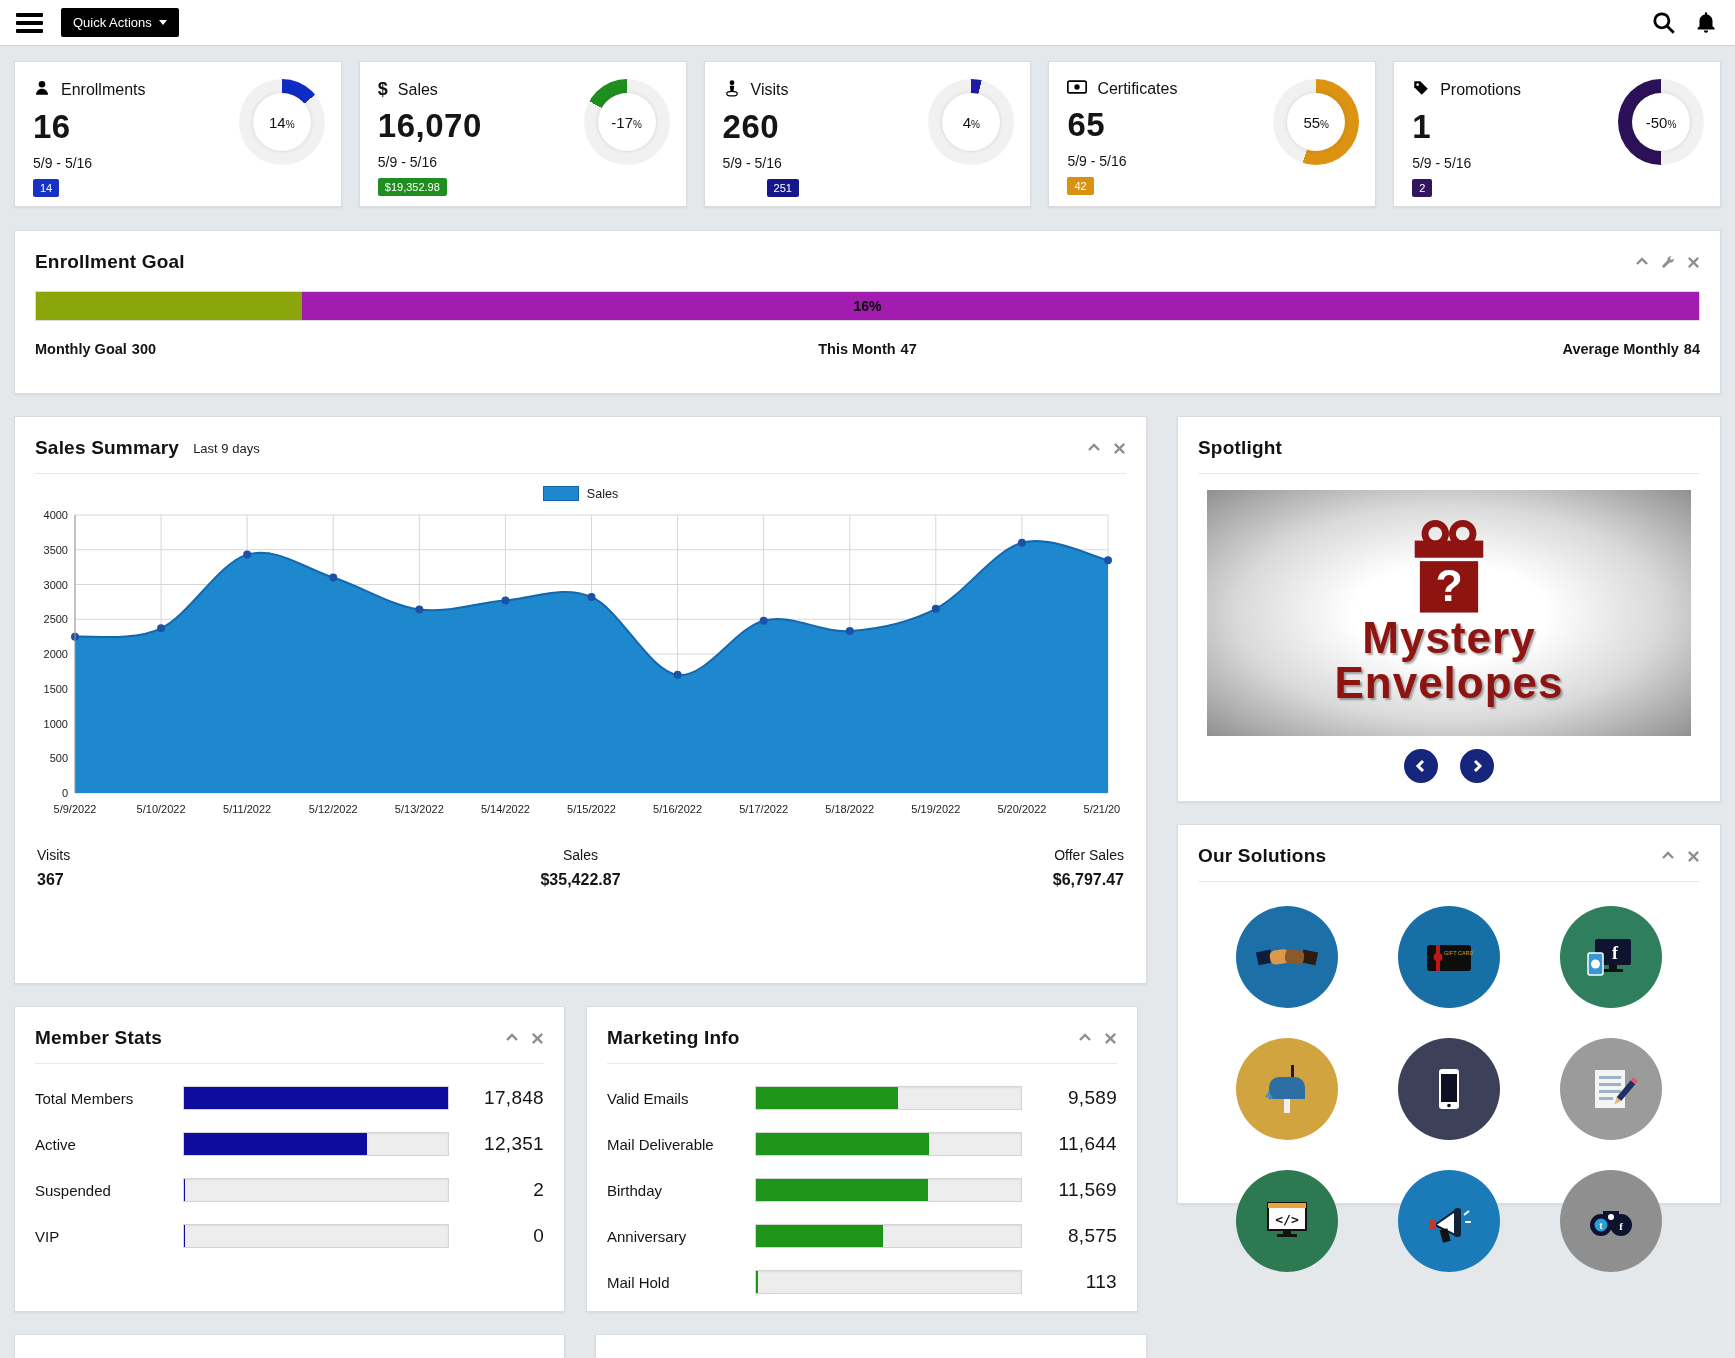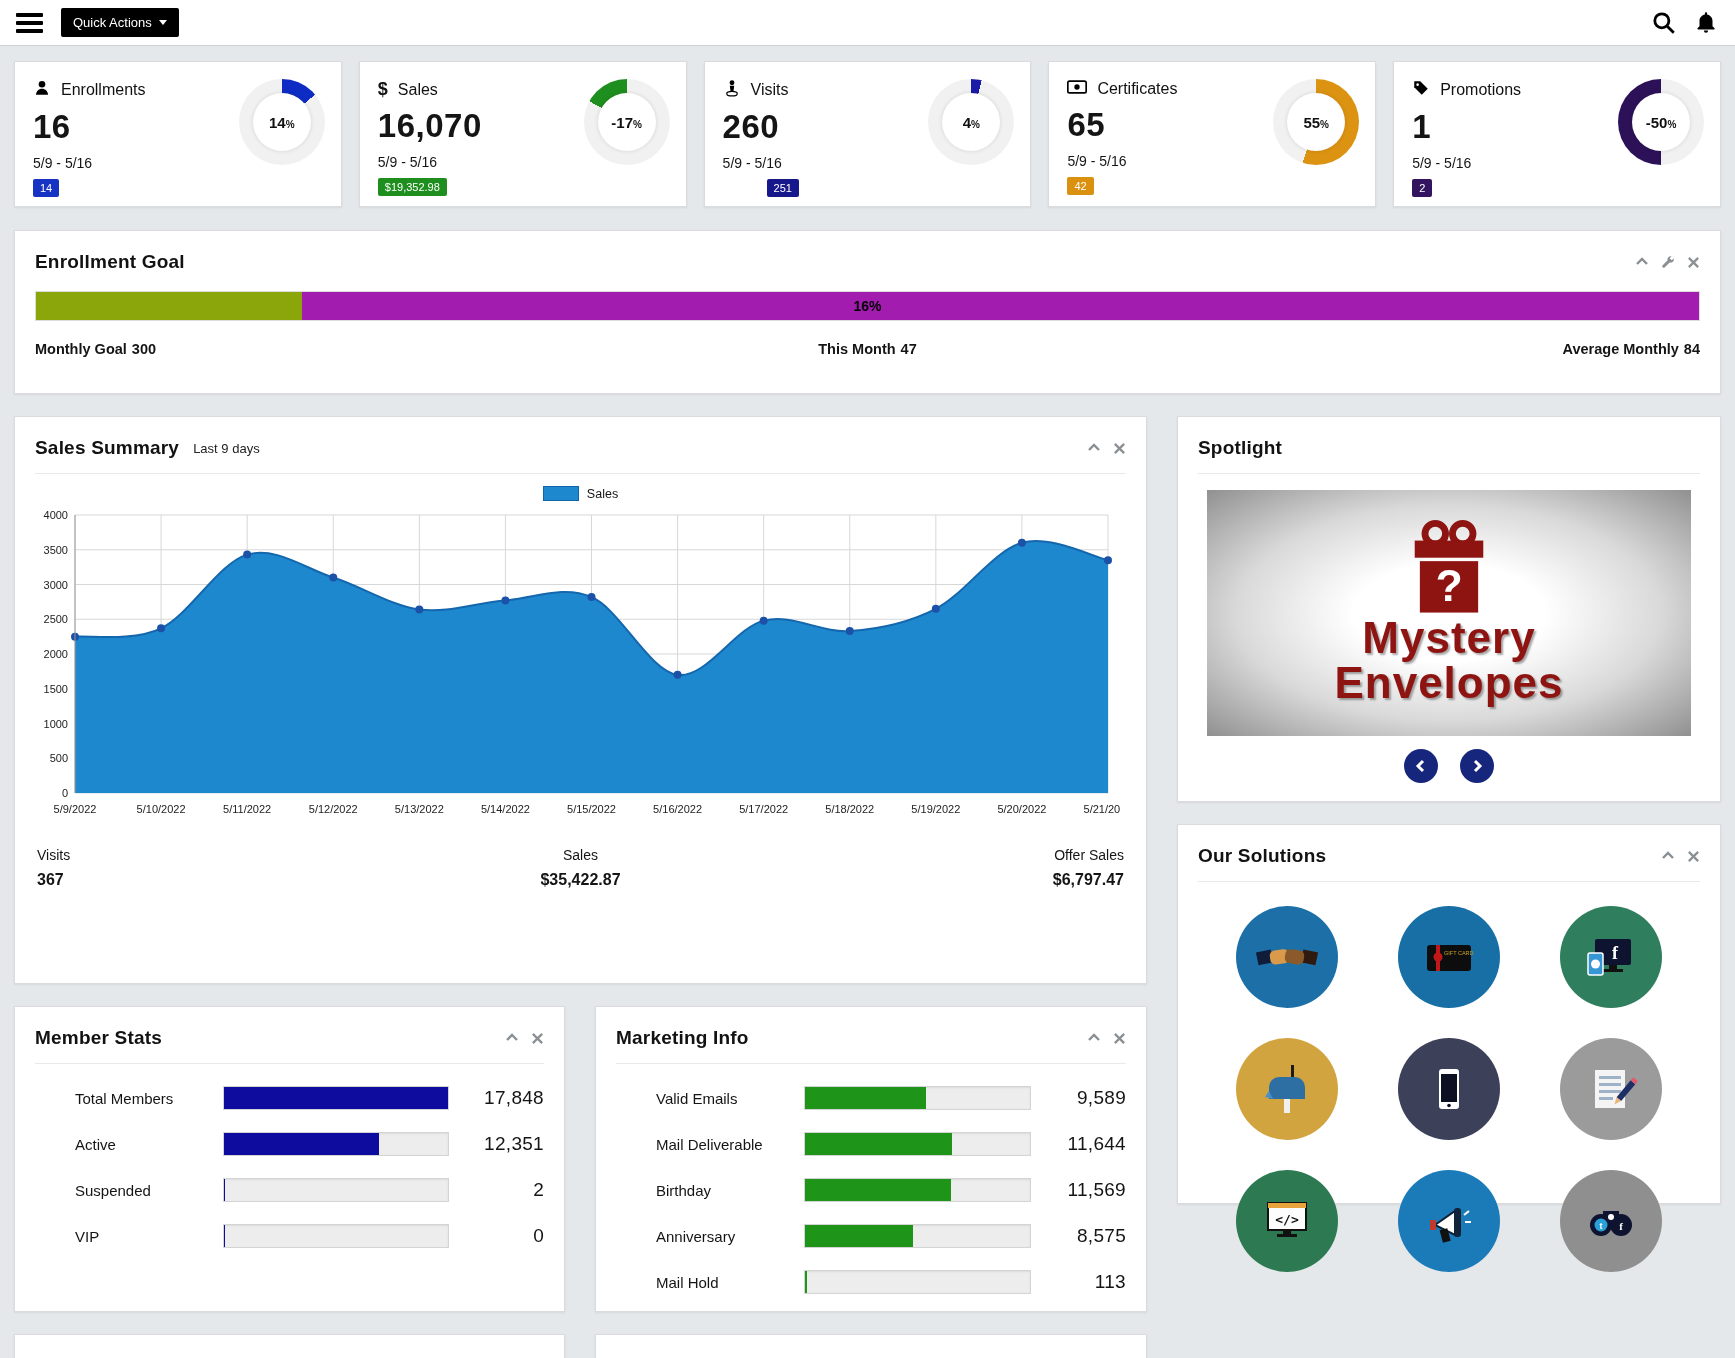"14%" .donut-label { font-weight: bold -> none }
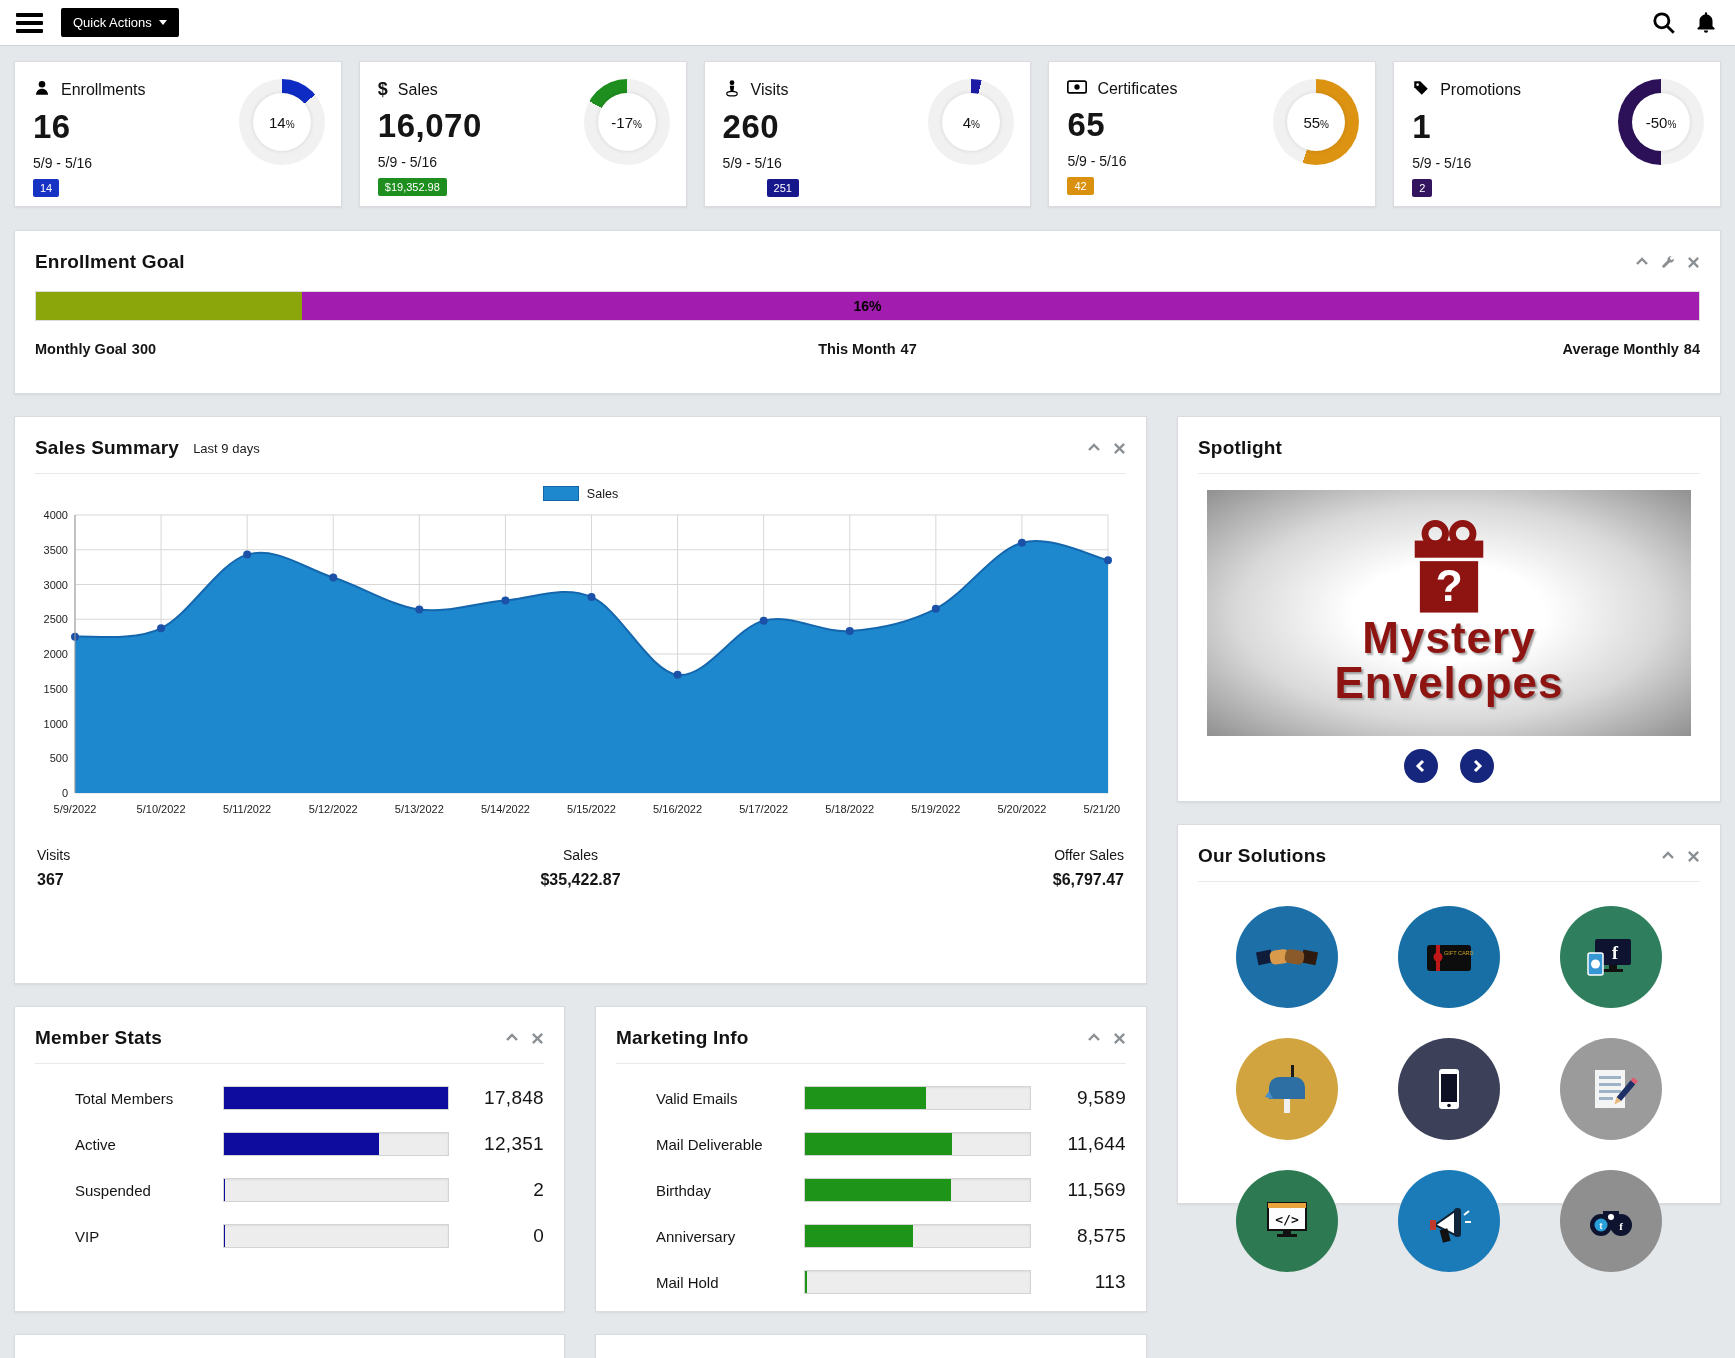"Member Stats" .stats-row { justify-content: space-between -> none }
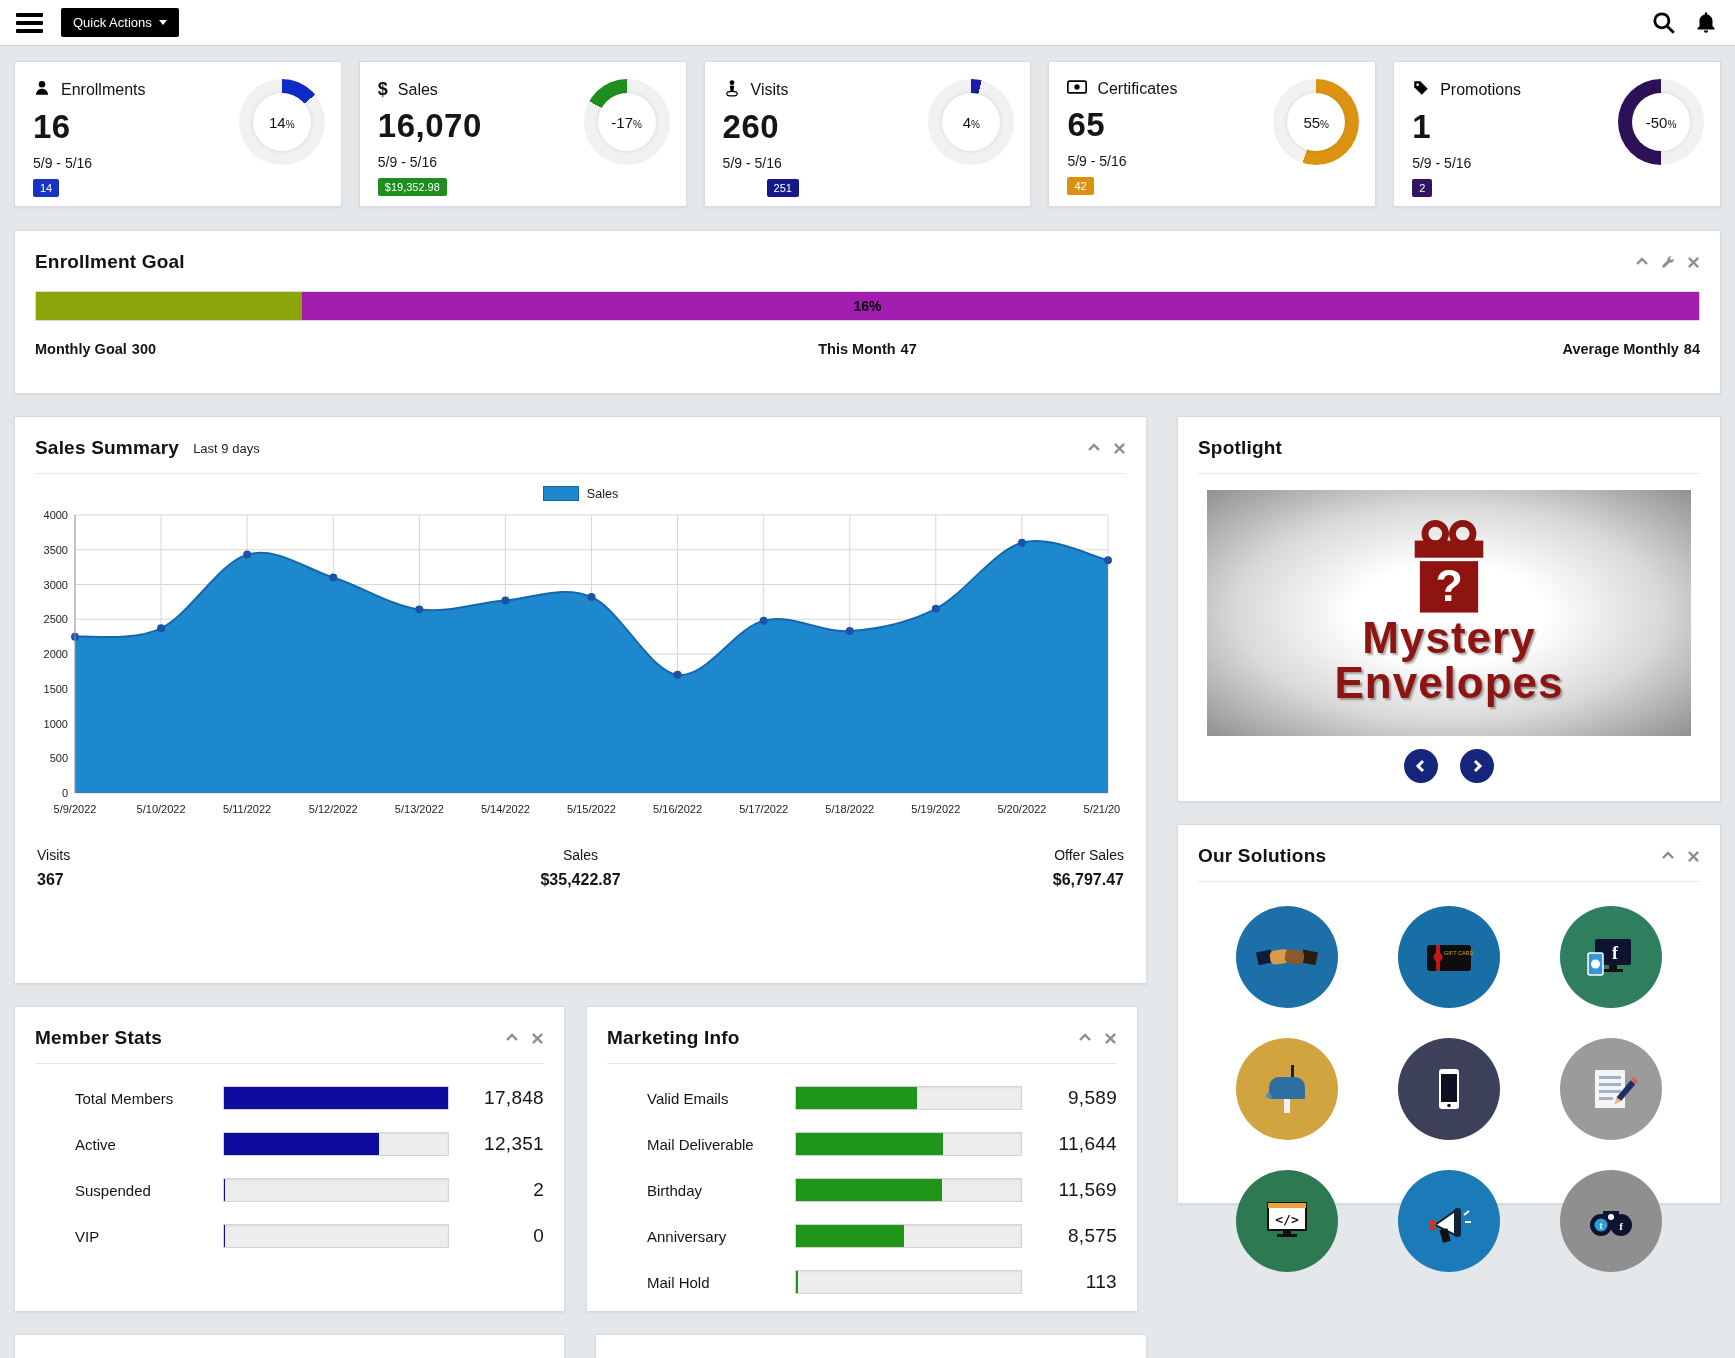"Total Members" .srow-label { margin-left: 40px -> none }
